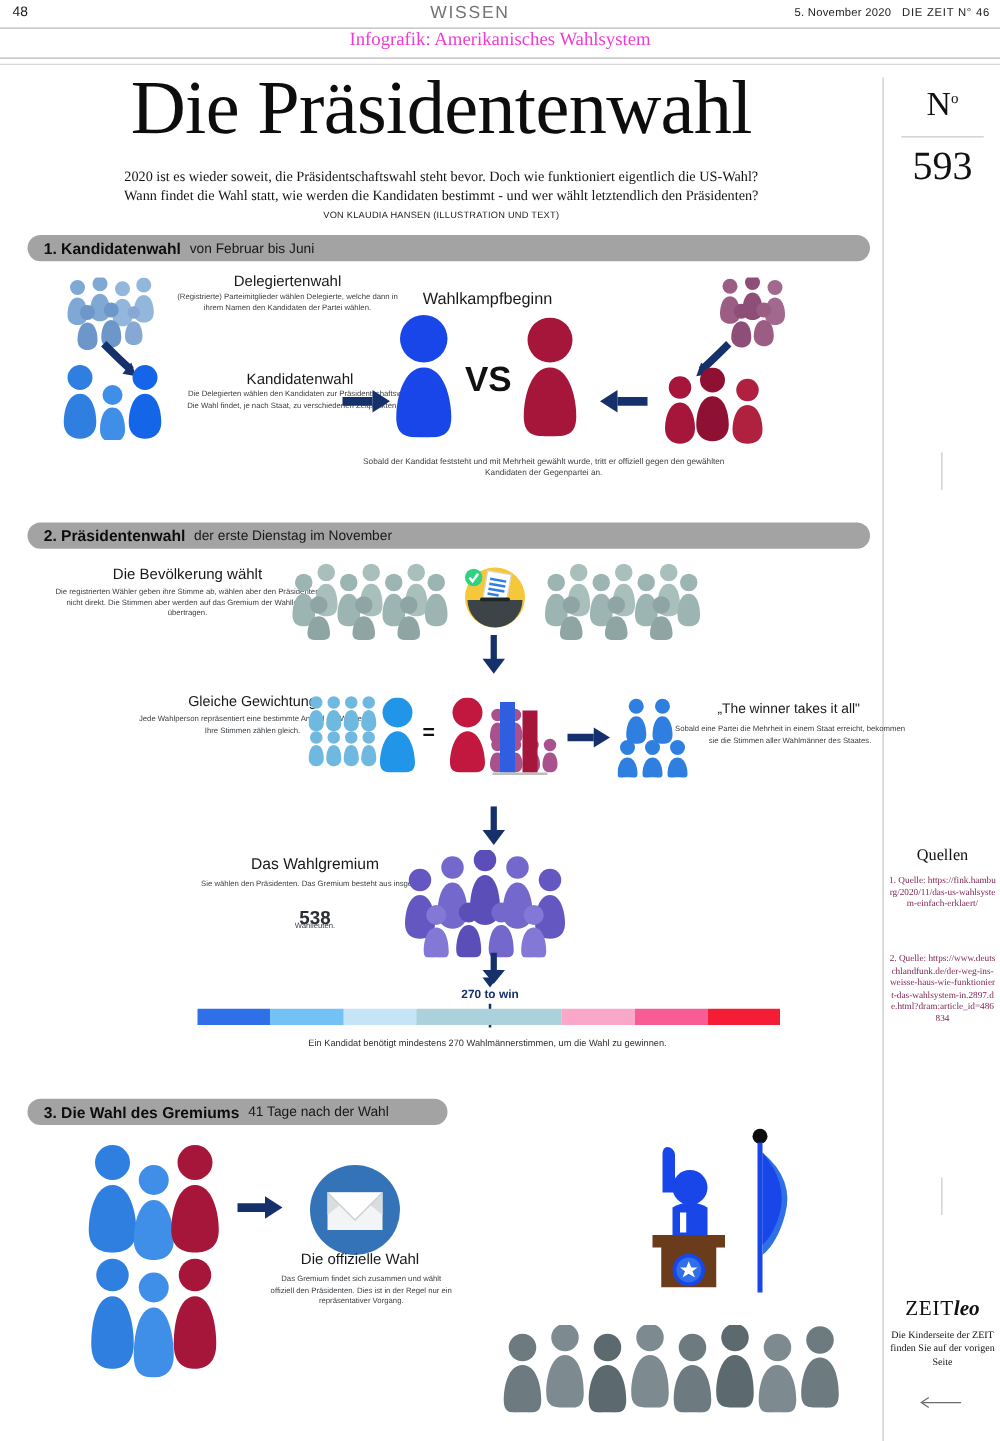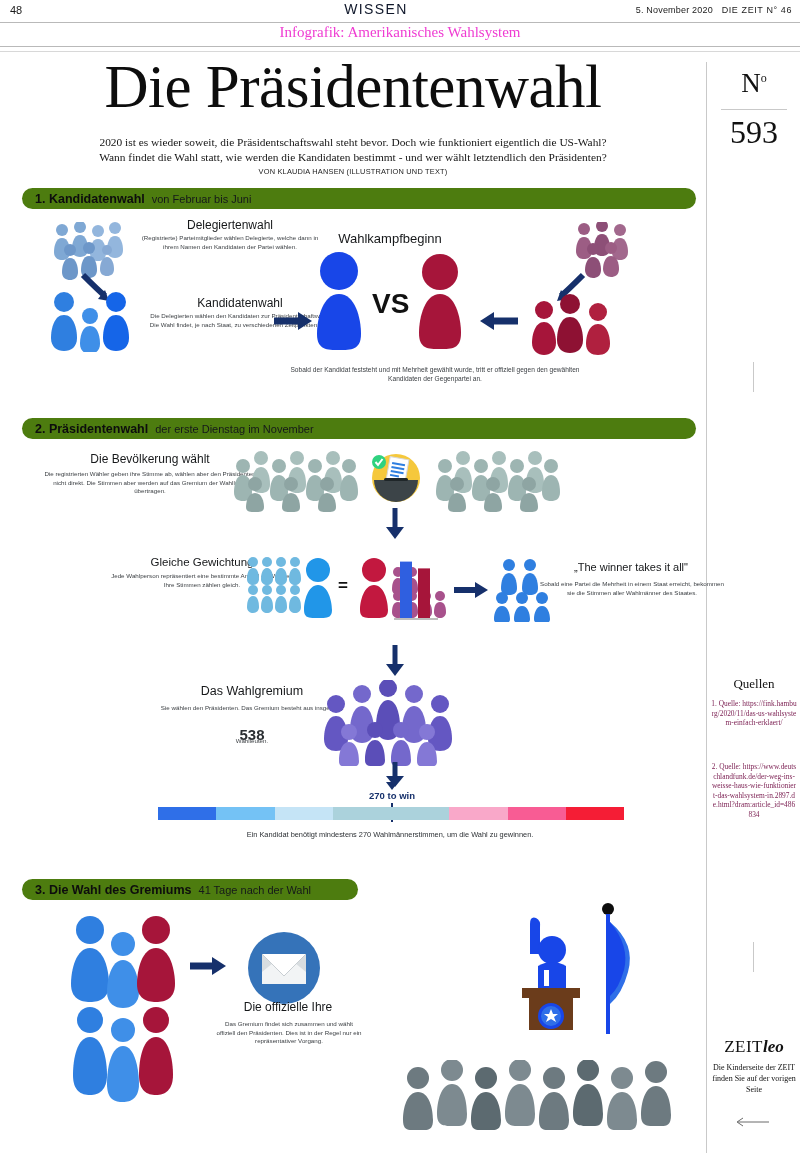"WISSEN" .mh-wissen { color: #0f172a -> #737373 }
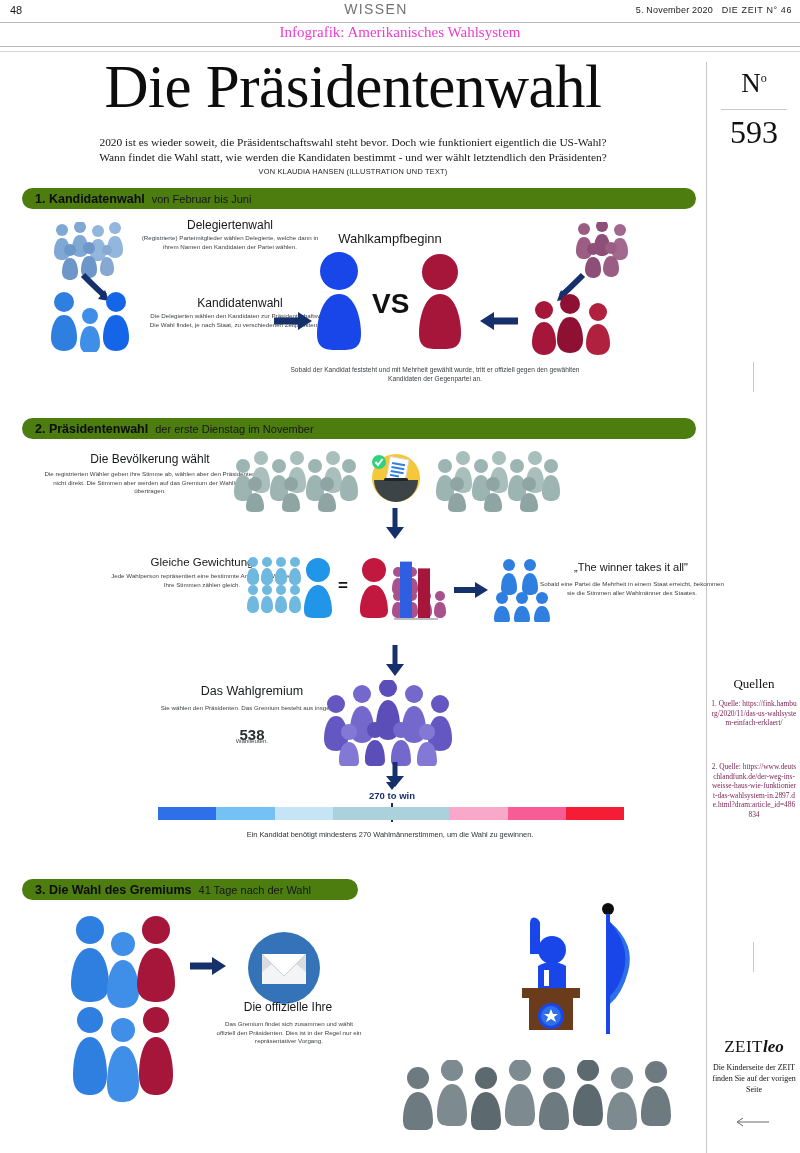"1. Kandidatenwahl" .sec-bar { background: #4d7c0f -> #a3a3a3 }
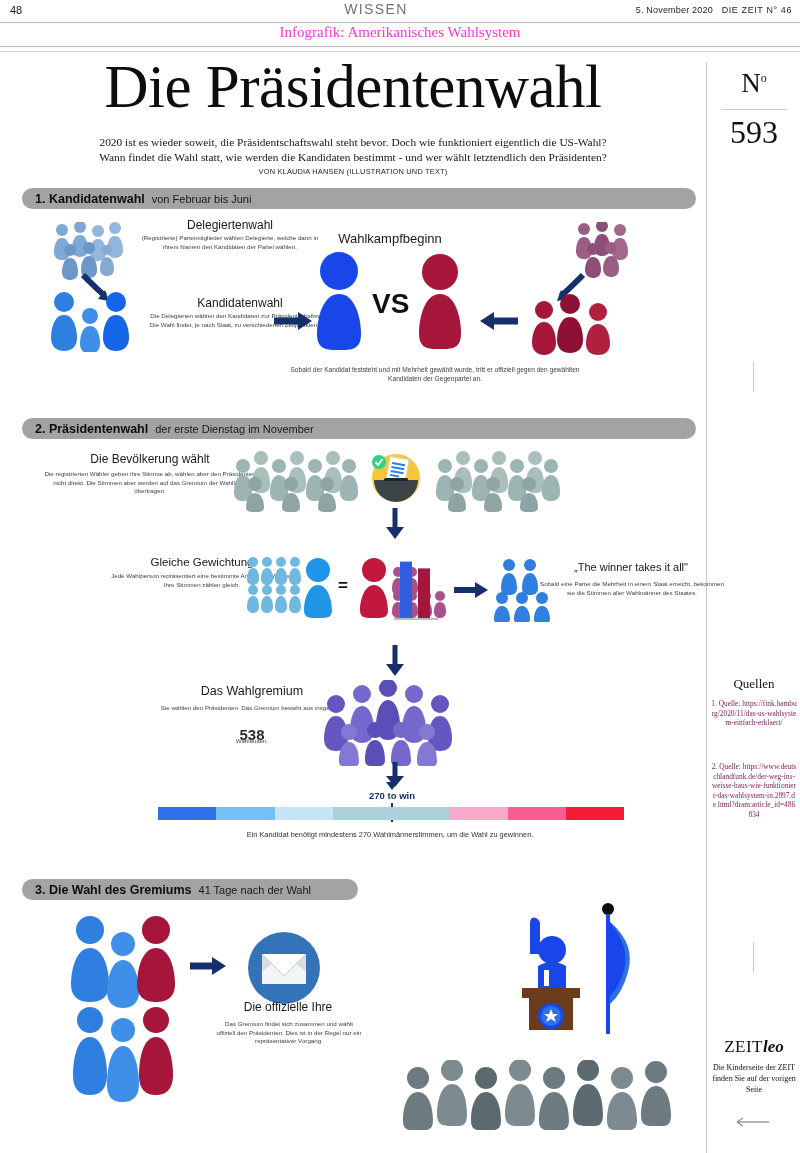"Die offizielle Ihre" div.abs { text: Ihre -> Wahl }
